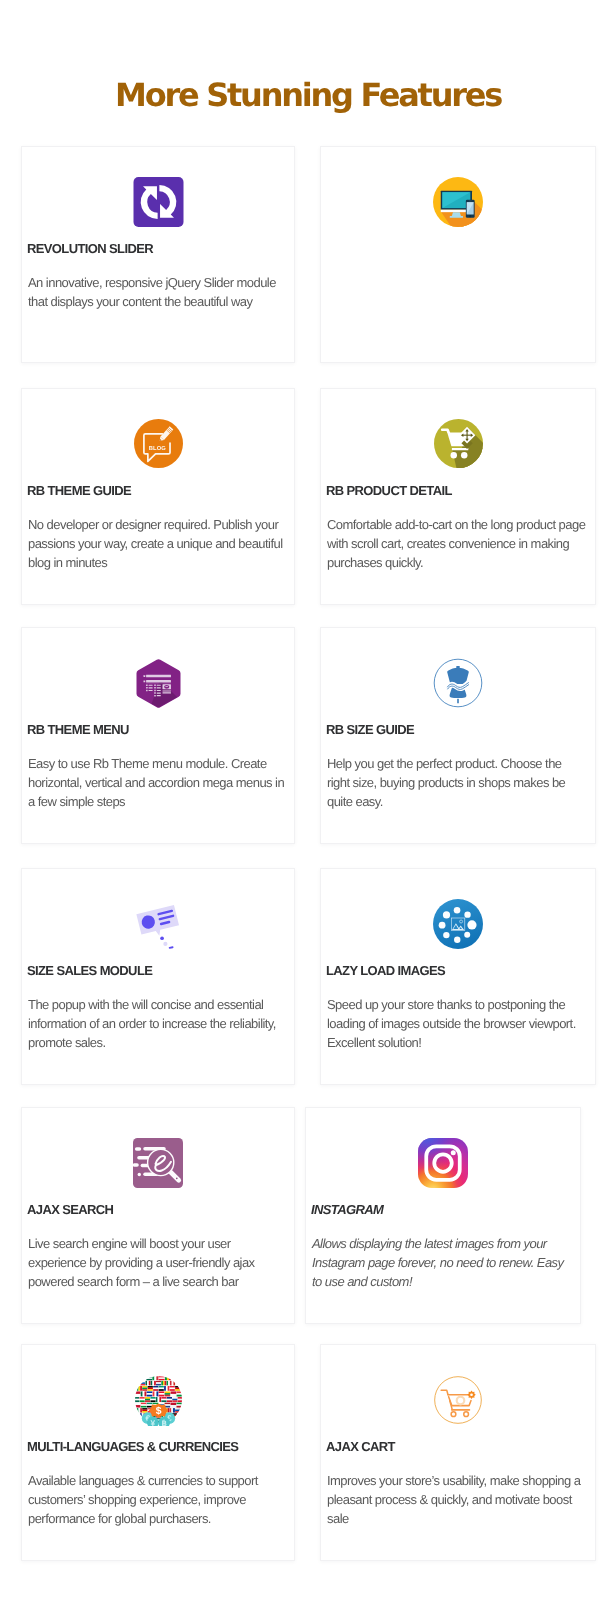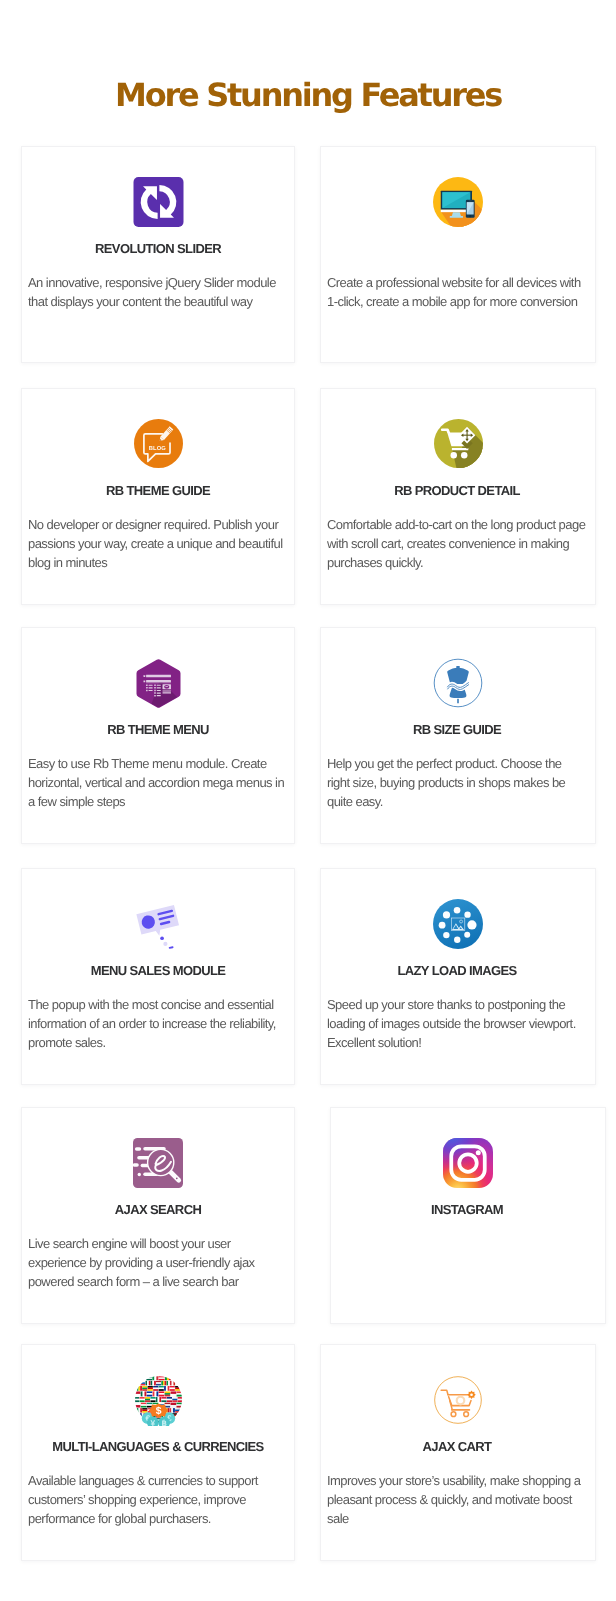"REVOLUTION SLIDER" .card .ctitle { text-align: center -> none }
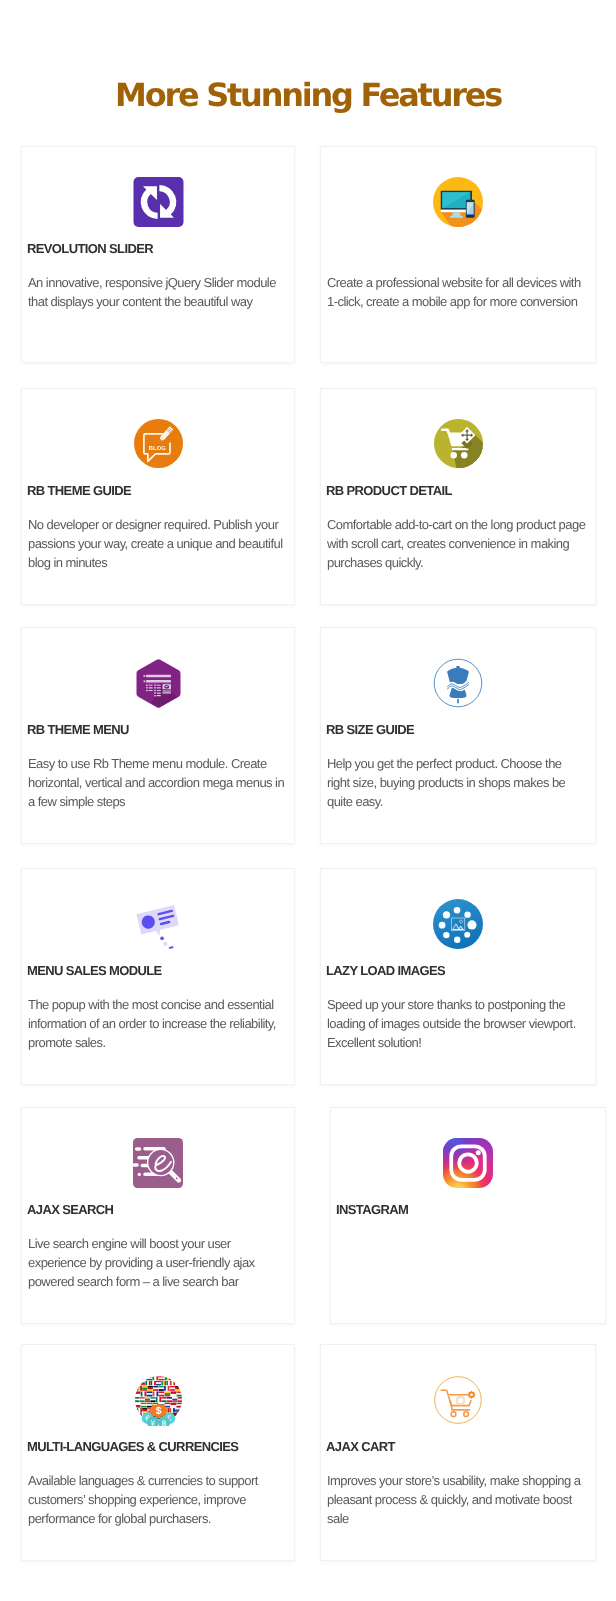"Create a professional website for" div.cdesc { html: <div>Create a professional website for all devices with 1-click, create a mobile app for more conversion</div> -> none }
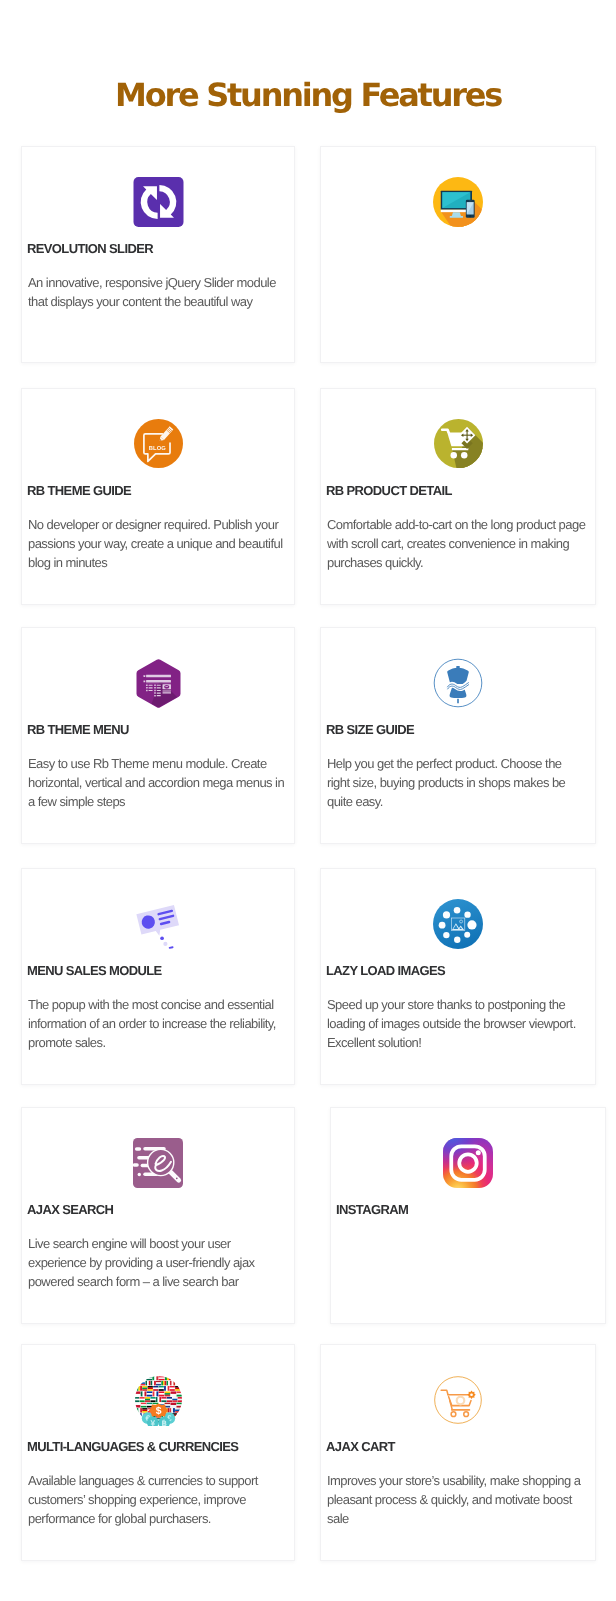"MENU SALES MODULE" div.ctitle { text: MENU -> SIZE }
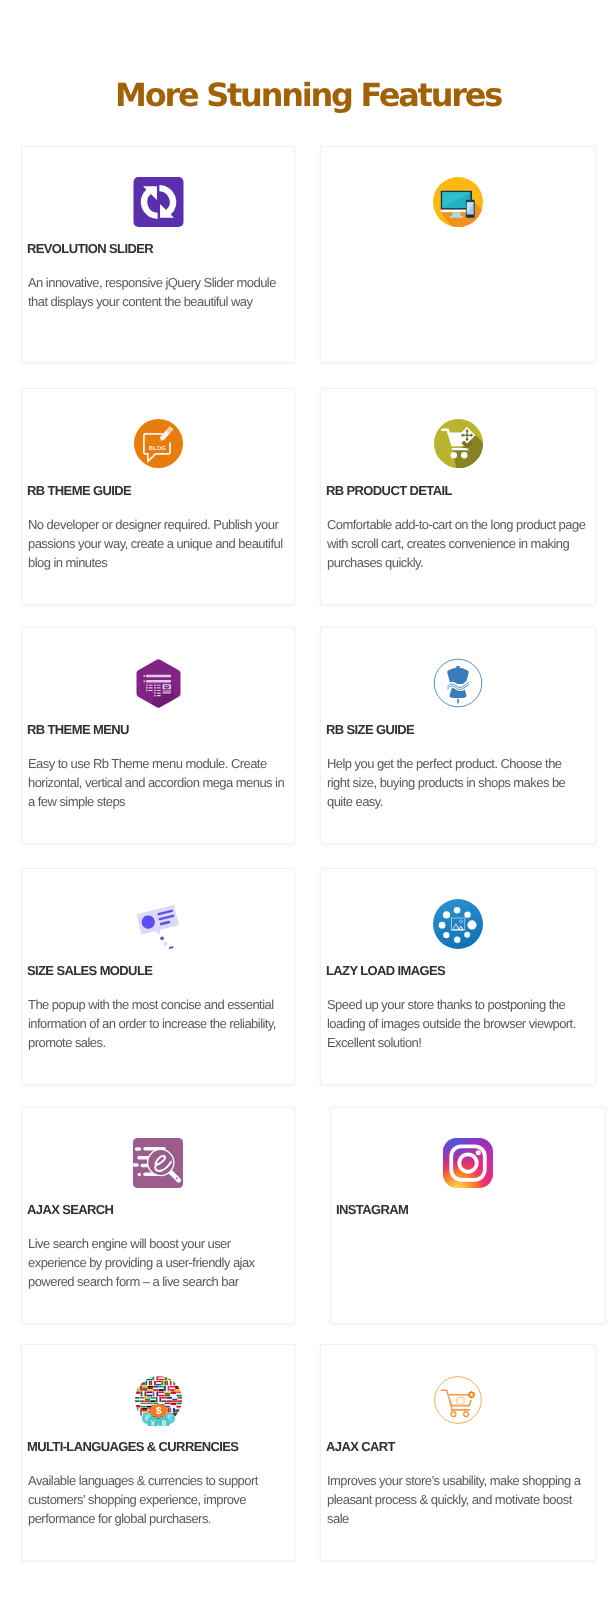"The popup with the most" div.cdesc { text: most -> will }
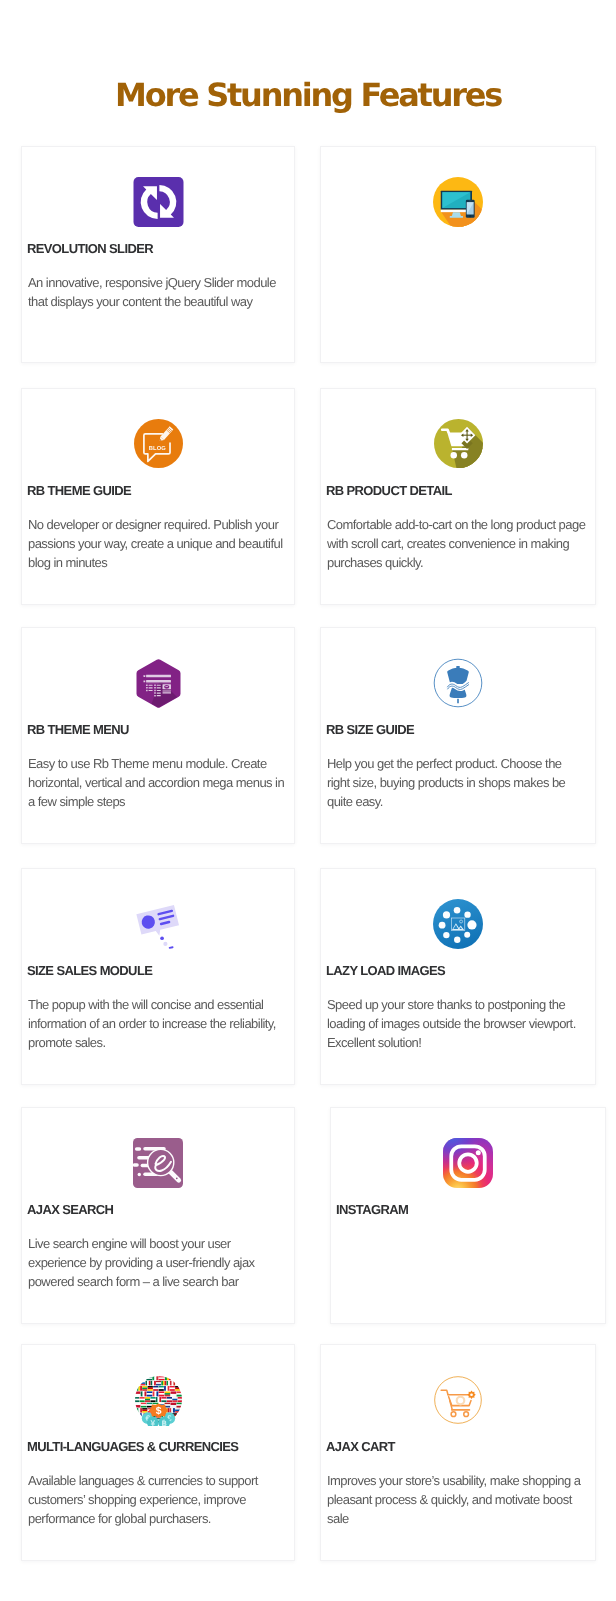"INSTAGRAM" div.card { font-style: none -> italic; left: 309px -> 284px }
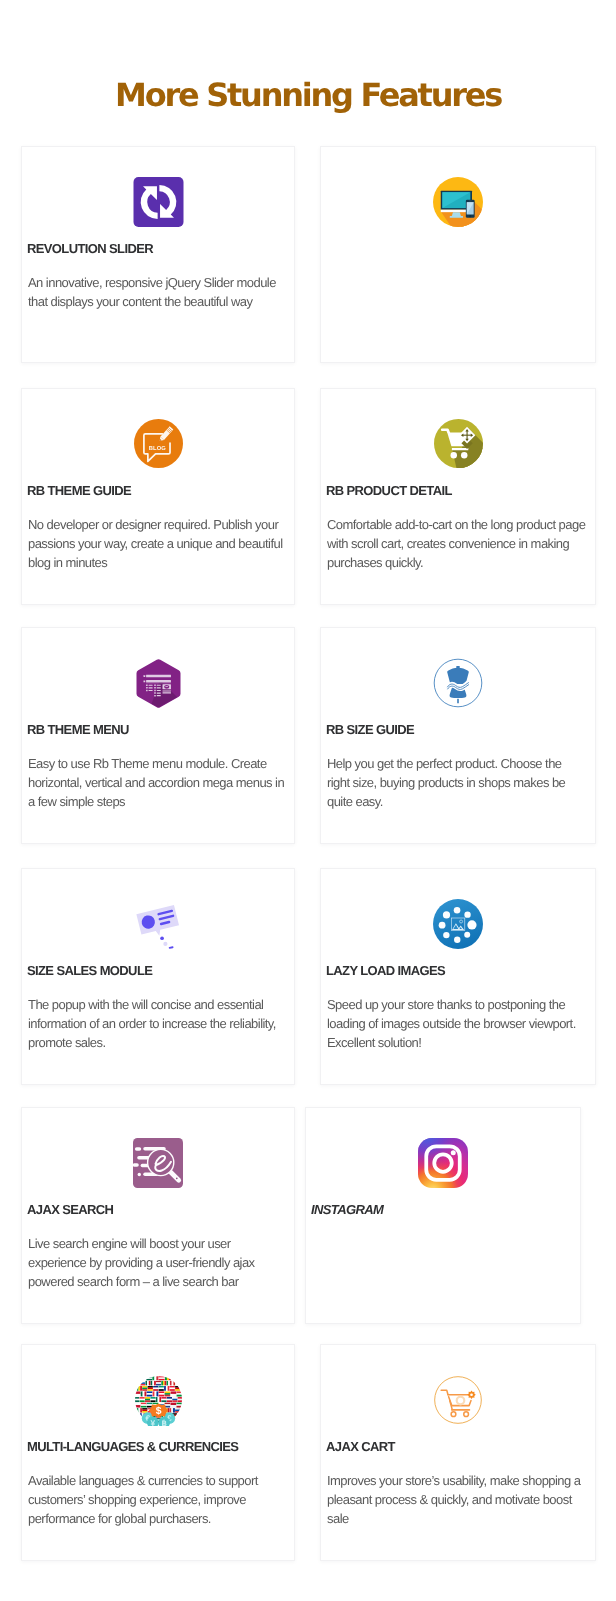"Allows displaying the latest images" div.cdesc { html: none -> <div>Allows displaying the latest images from your Instagram page forever, no need to renew. Easy to use and custom!</div> }
